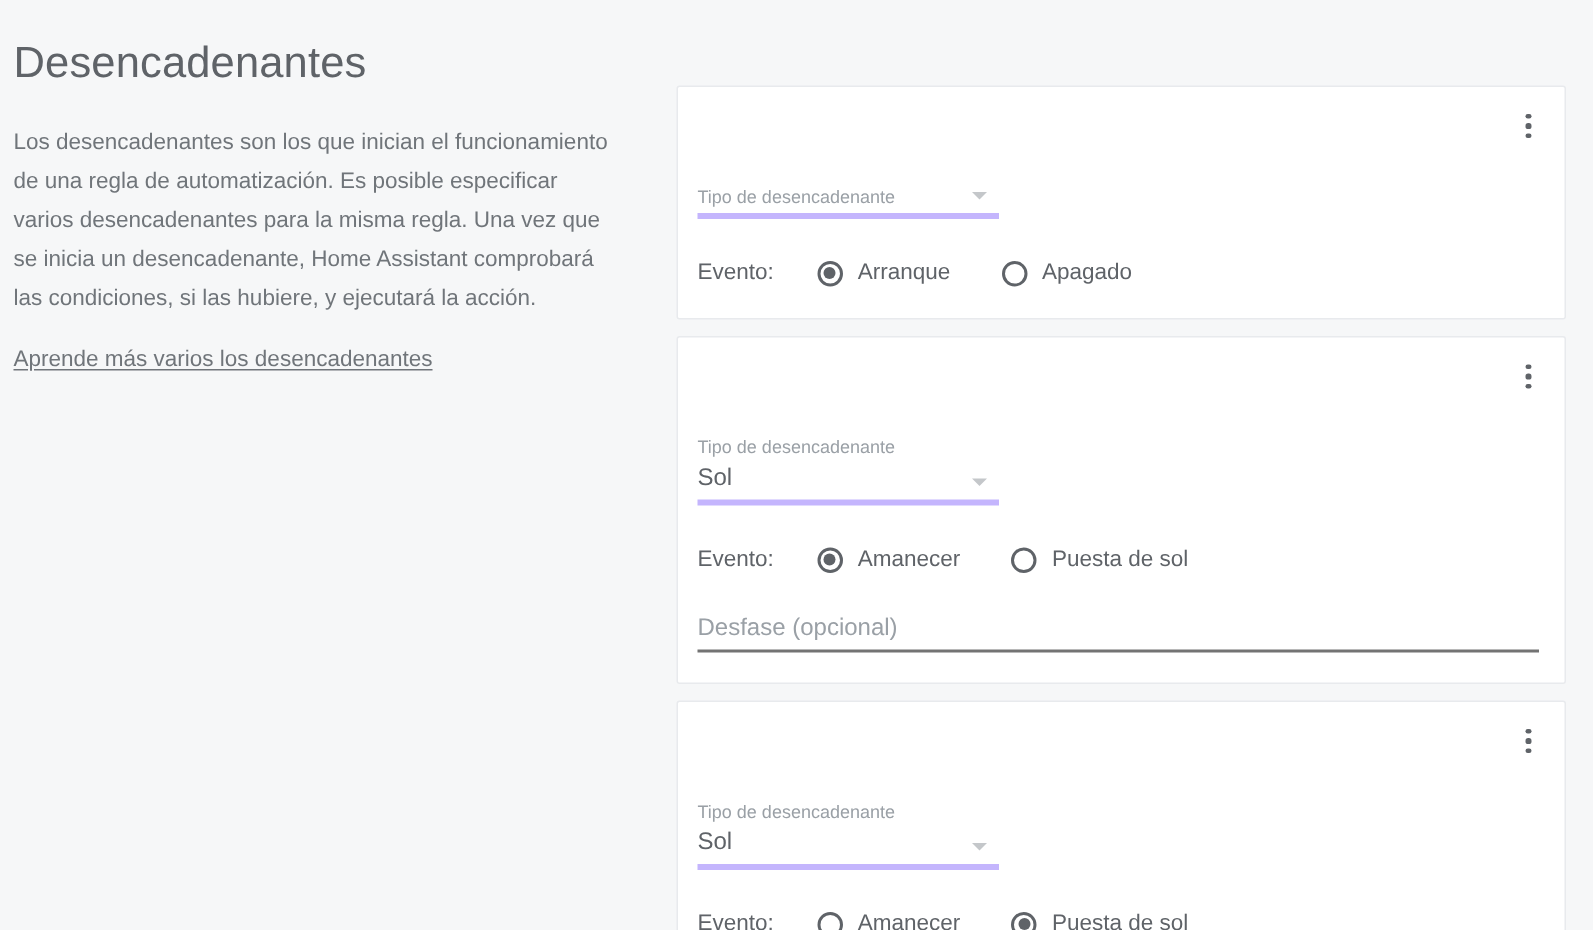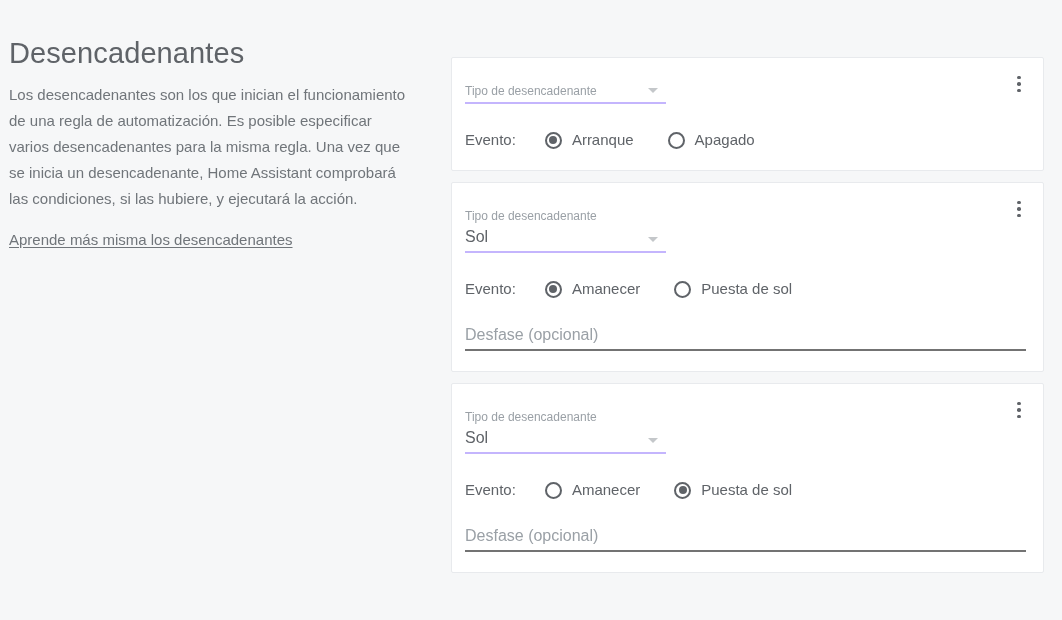"Desencadenantes" .page-title { top: 15px -> 4px }
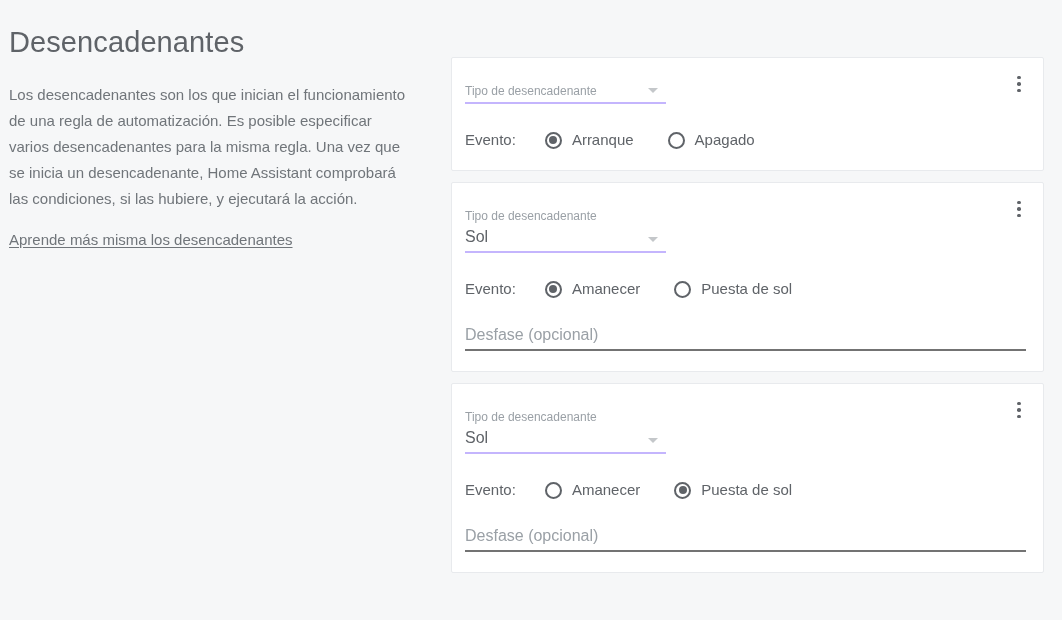"Tipo de desencadenante" .field-select { border-bottom: 2px solid #c4b5fd -> 4px solid #c4b5fd; margin-top: none -> 40px }
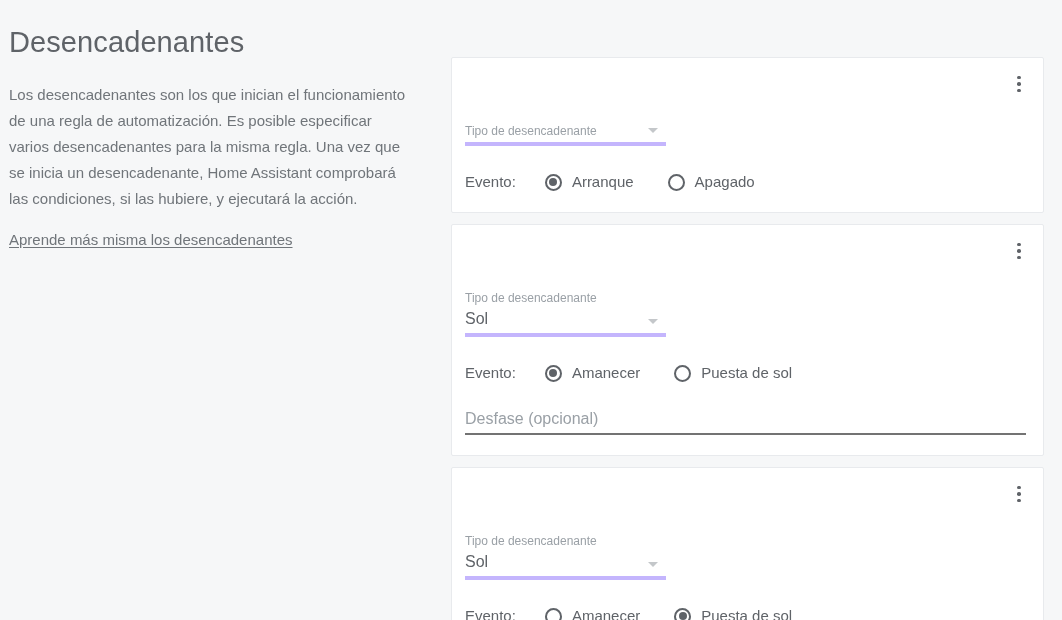"Aprende más misma los desencadenantes" a.learn-more { text: misma -> varios }
